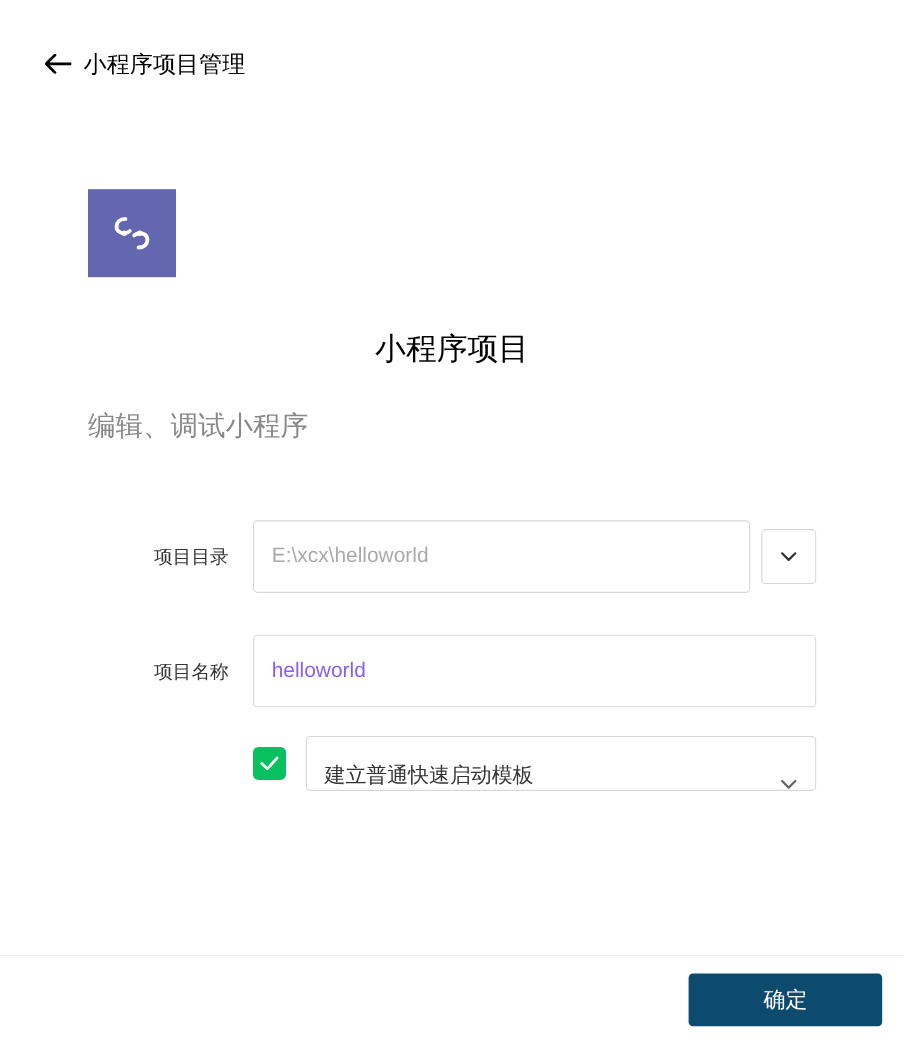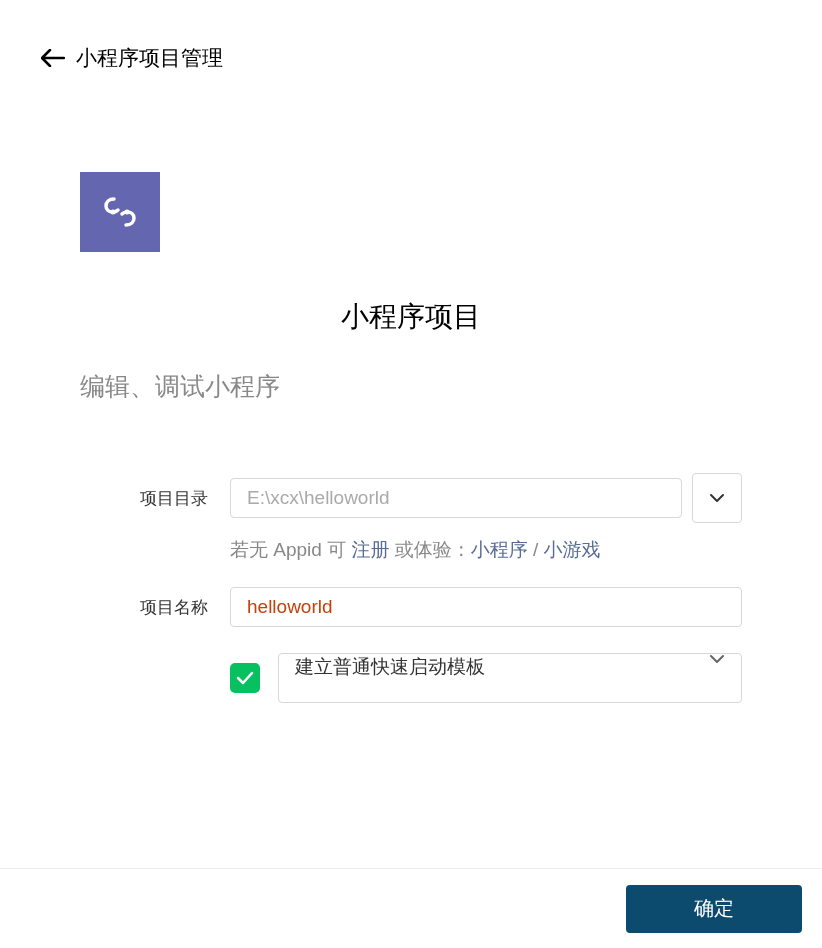"E:\xcx\helloworld" .text-input { color: #c2410c -> #8b5cf6; height: 40px -> 66px }
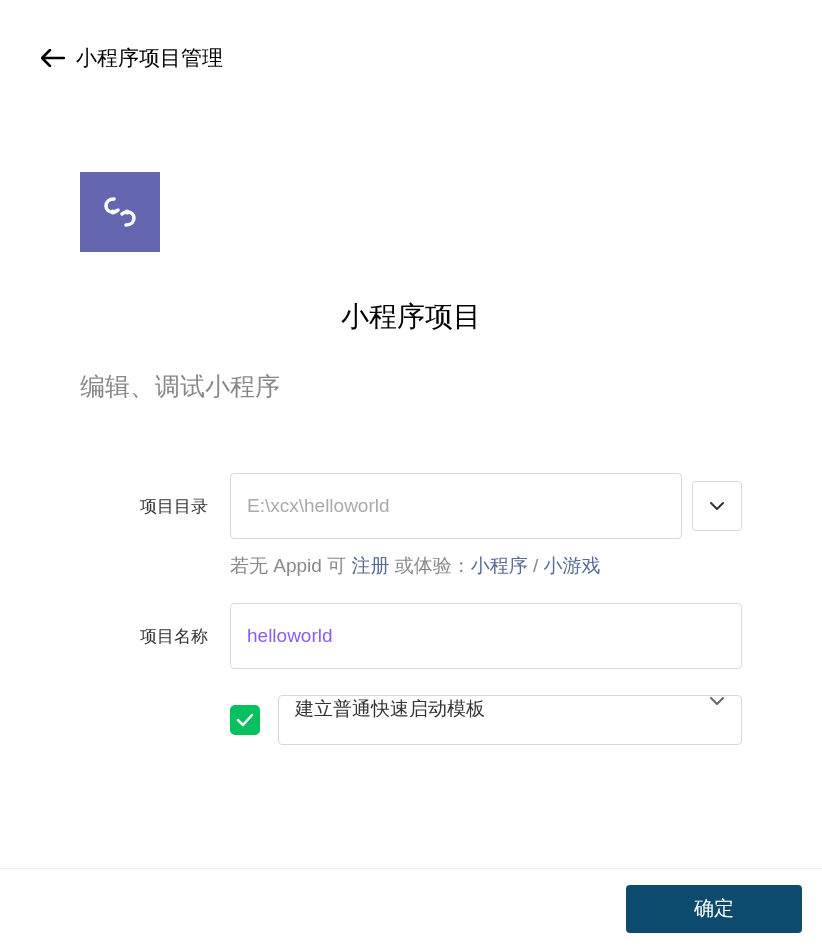"若无 Appid 可 注册 或体验：小程序" div.hint-text { html: <div> <span>若无 Appid 可 </span><a>注册</a><span> 或体验：</span><a>小程序</a><span> / </span><a>小游戏</a> </div> -> none }
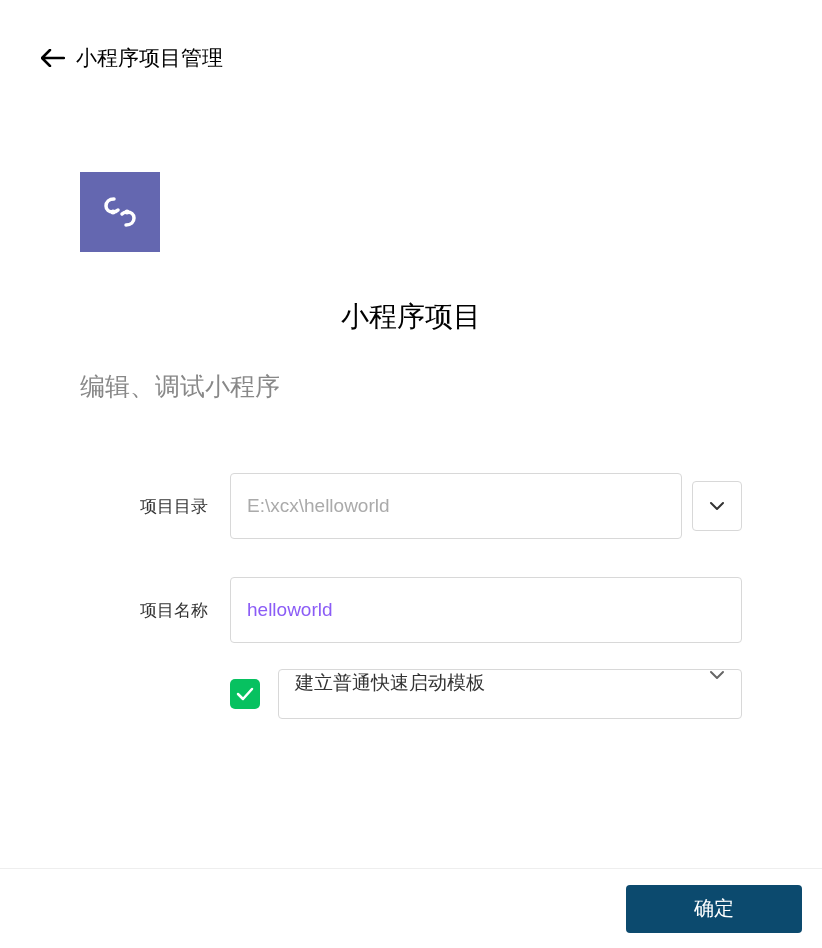"建立普通快速启动模板" .select-box { align-items: flex-start -> flex-end }
